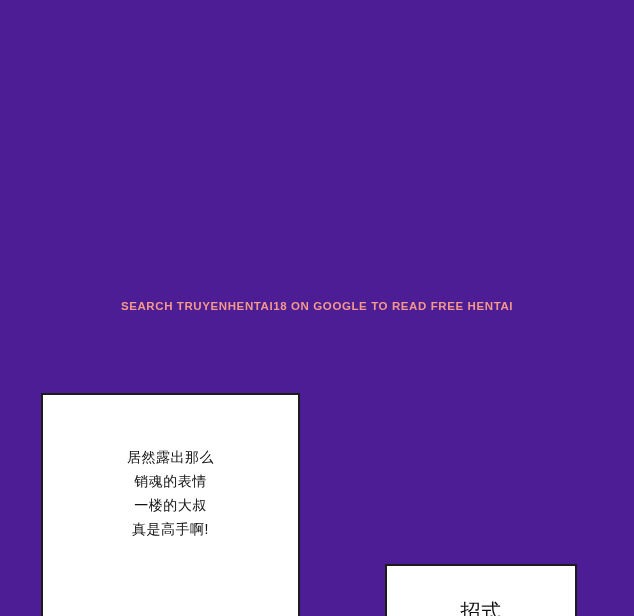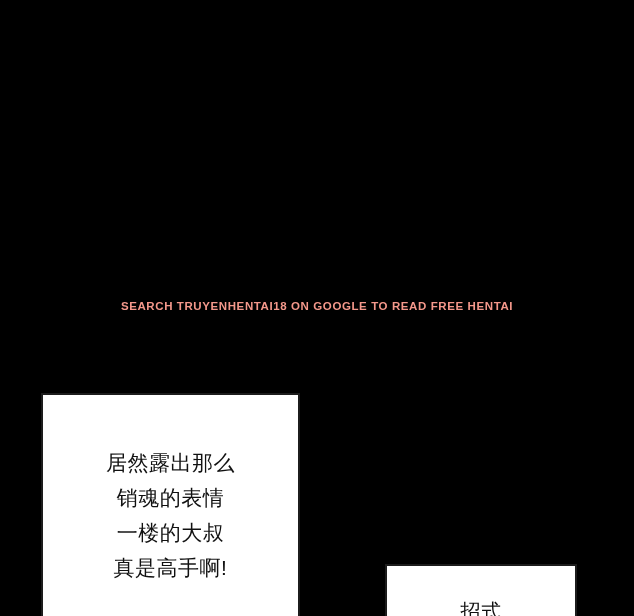"SEARCH TRUYENHENTAI18 ON GOOGLE TO" .page { background: #000000 -> #4c1d95 }
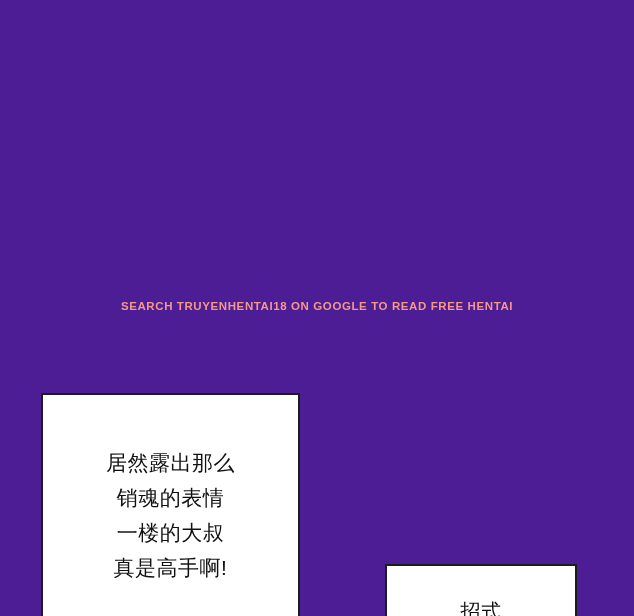"居然露出那么" .bubble-text { font-size: 21px -> 14px; line-height: 35px -> 24px }
